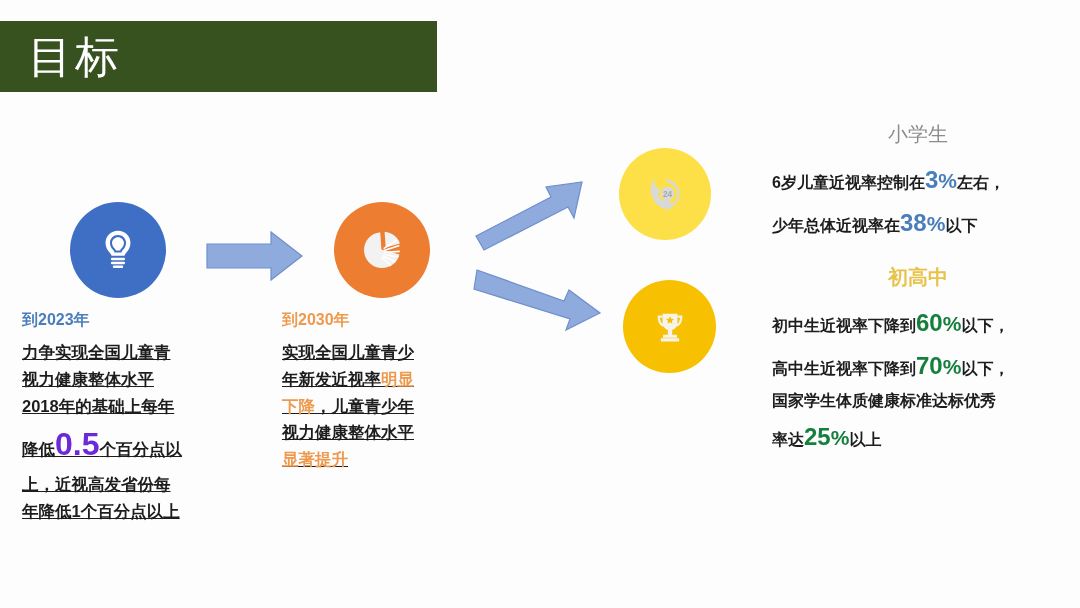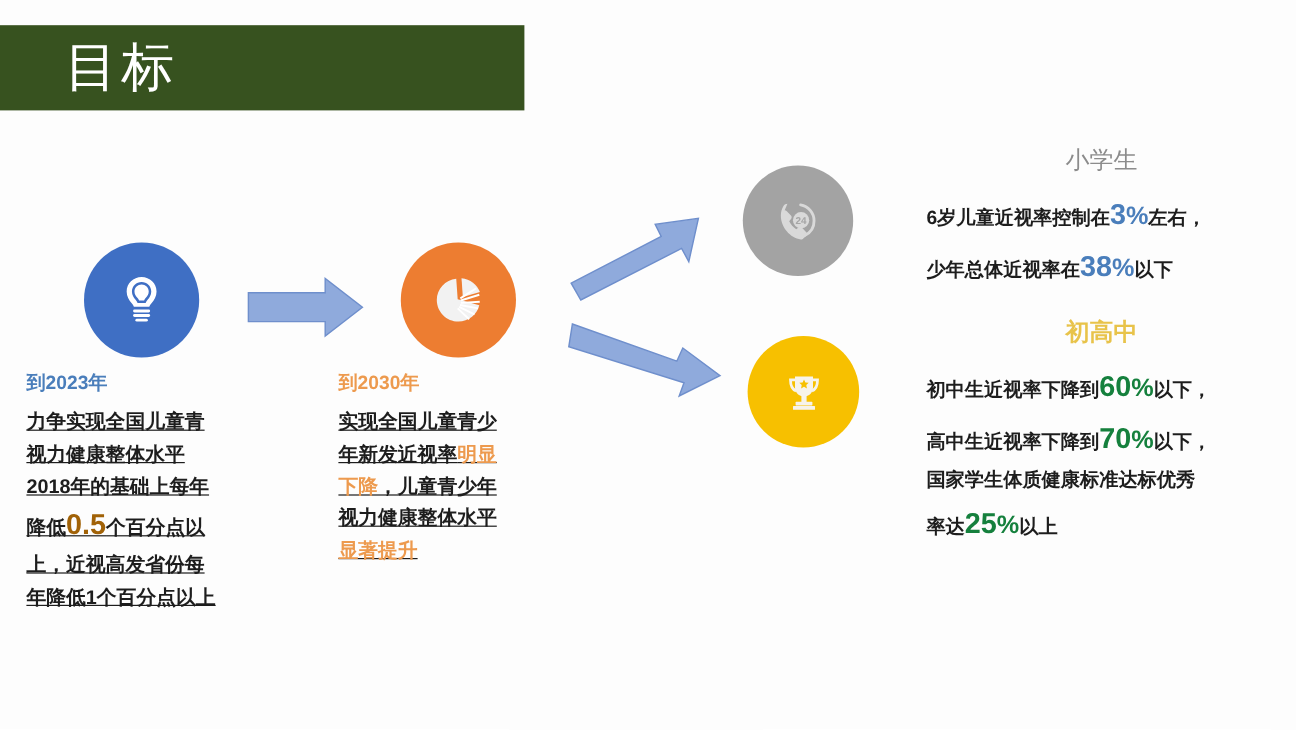"目标" #title-text { margin-left: 54px -> 28px }
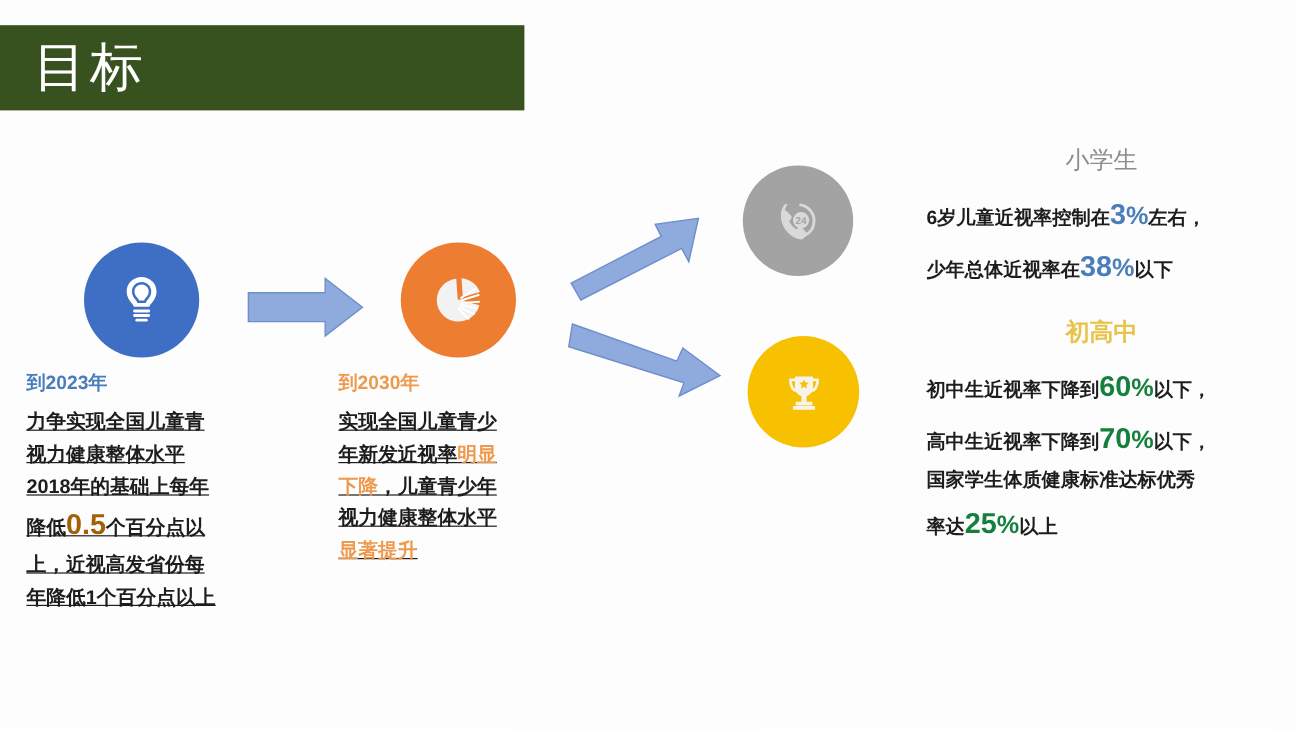"24" #circle-gray { background: #a3a3a3 -> #fde047; top: 138px -> 148px }
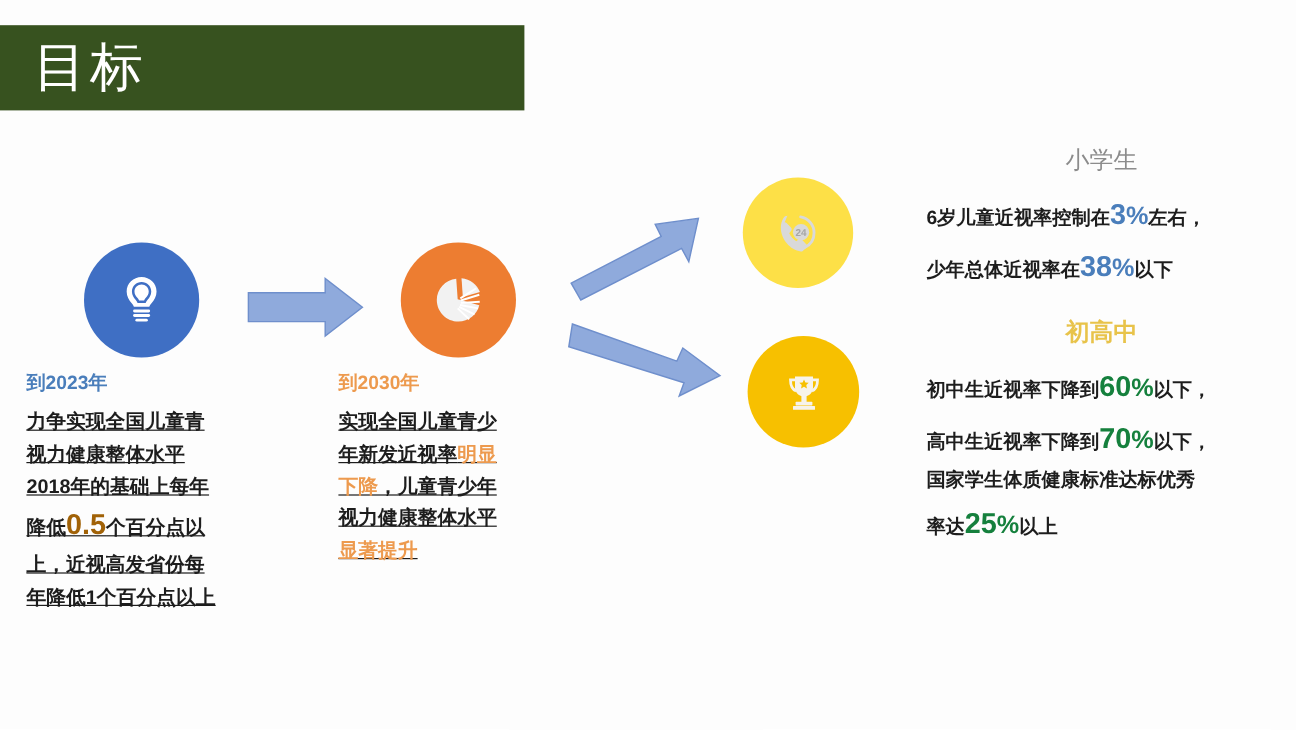"0.5" .block-body .big-blue { color: #a16207 -> #6d28d9; font-size: 24px -> 32px }
